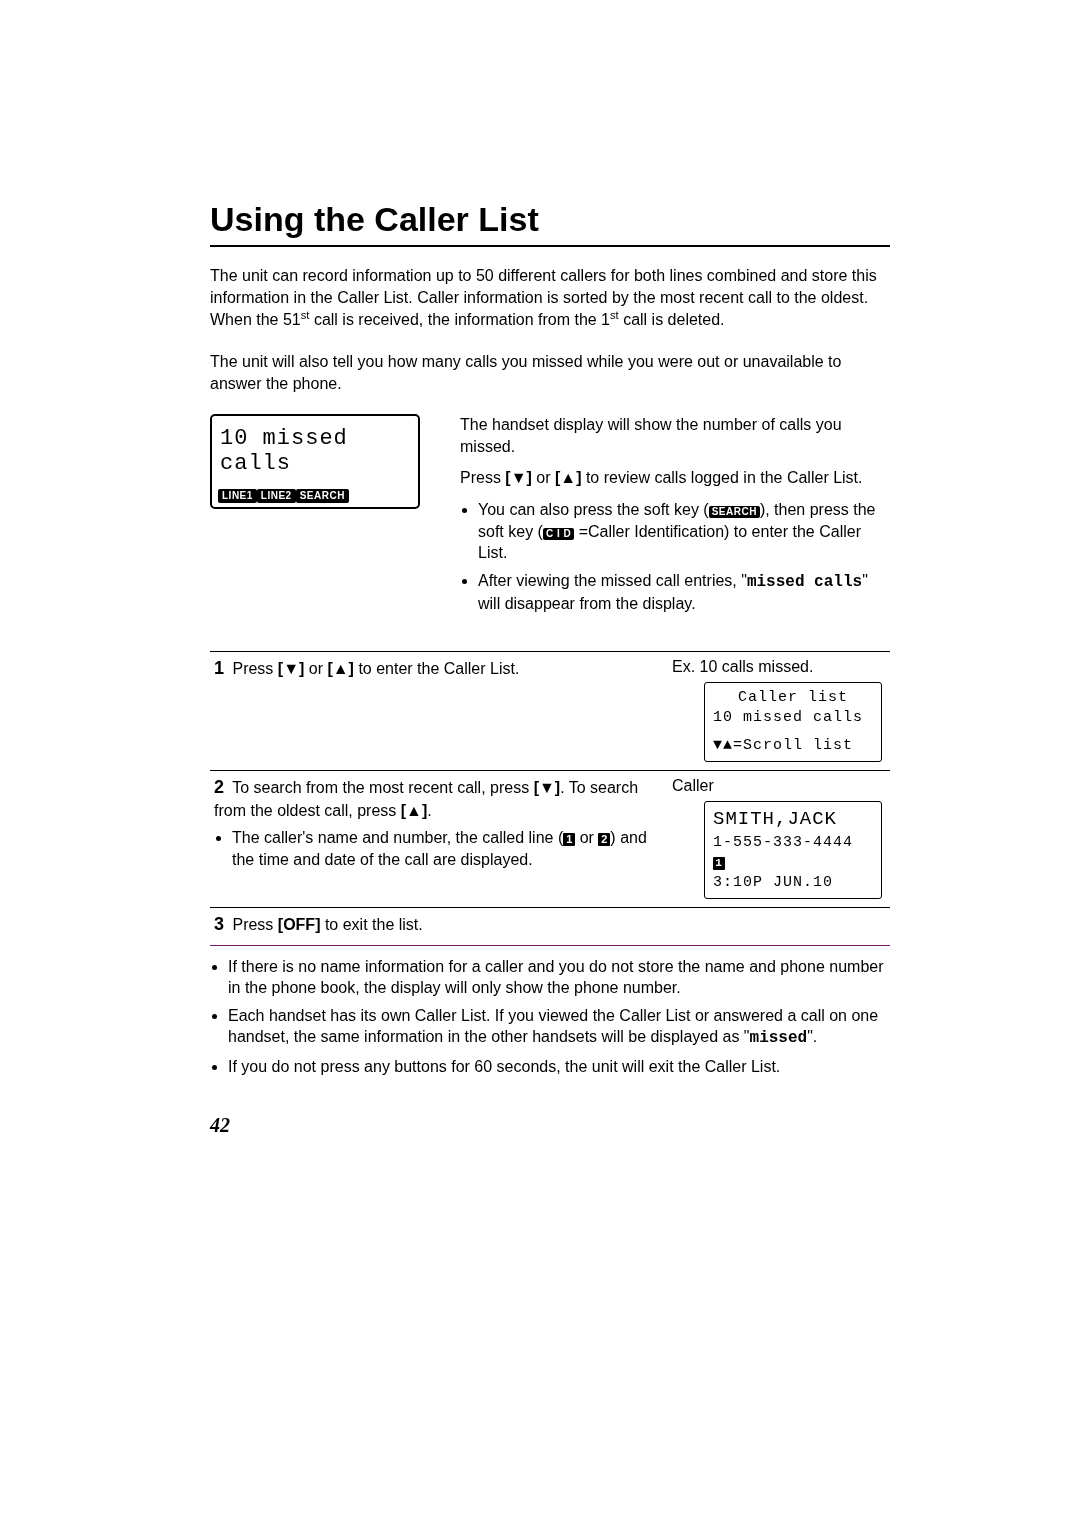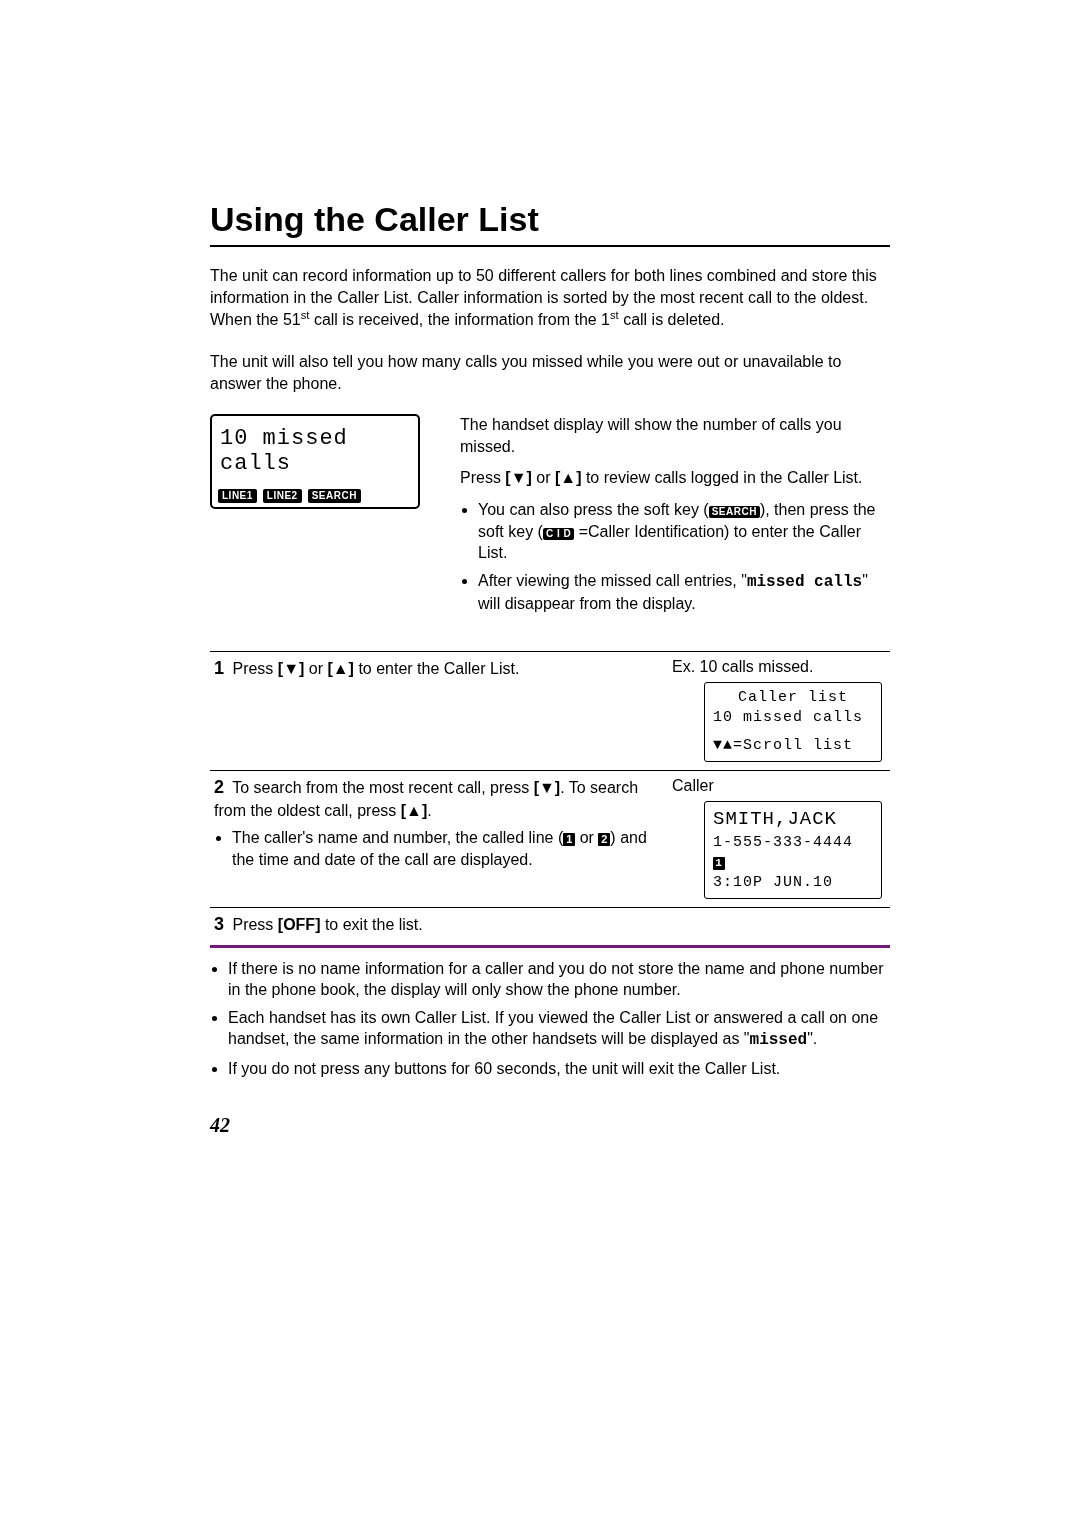"LINE1" .lcd-softkeys { gap: 6px -> none }
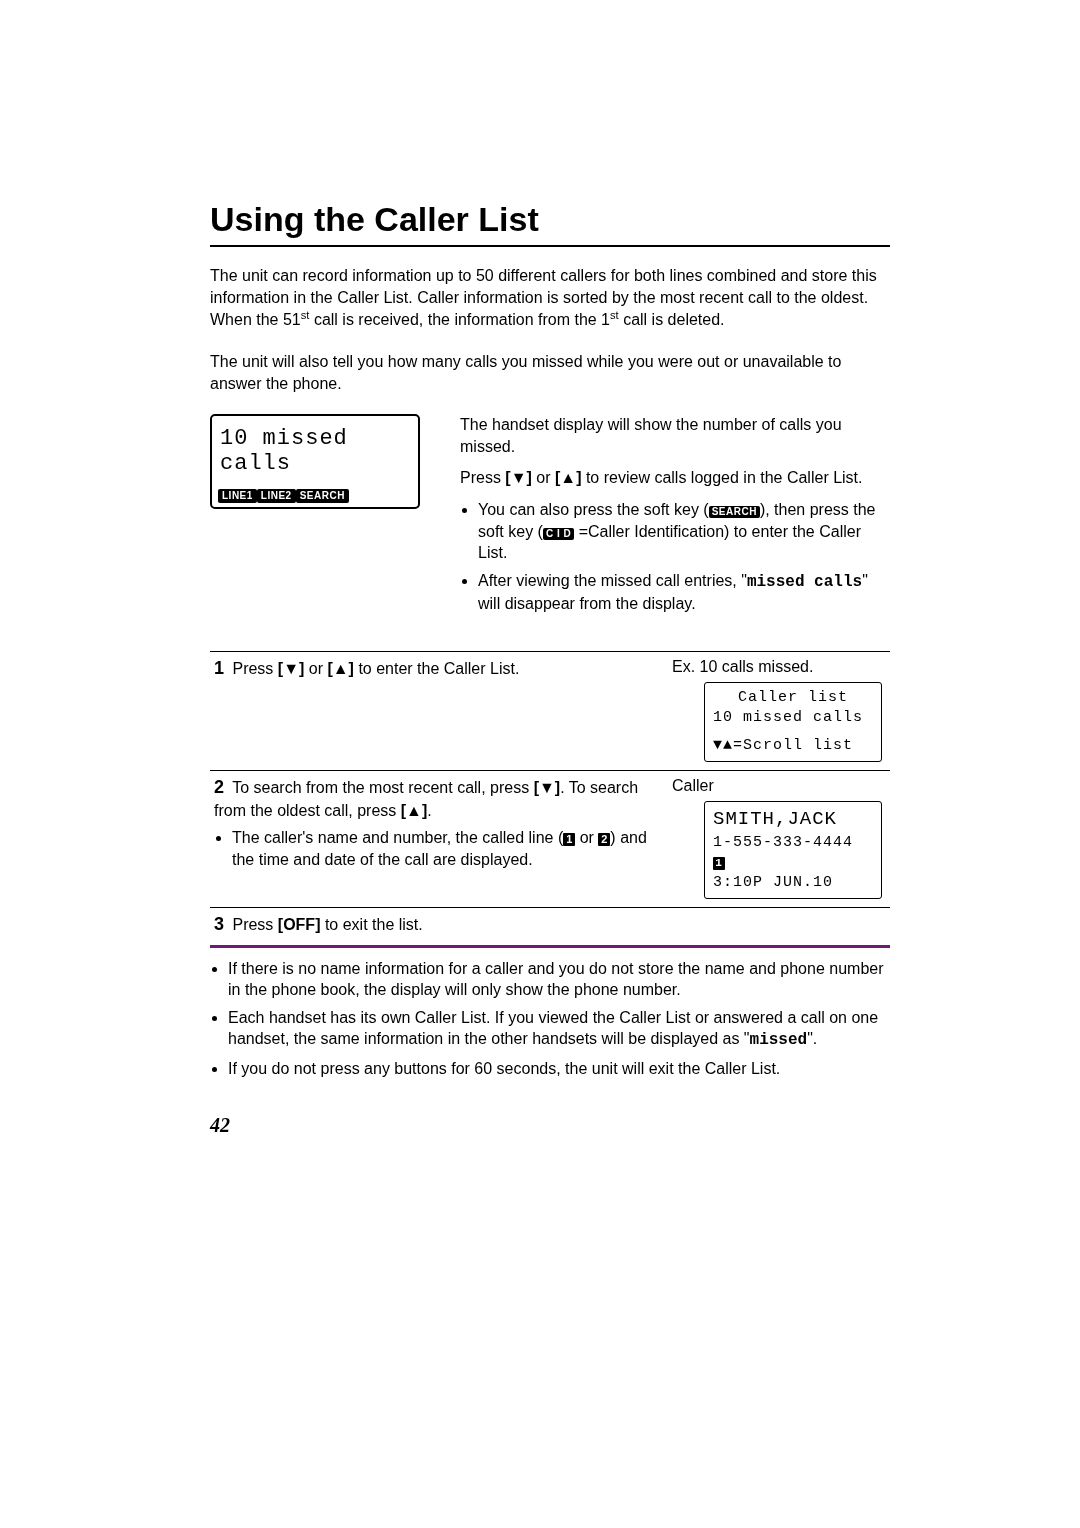"3 Press [OFF] to exit" table.steps tr.last { border-bottom: 3px solid #701a75 -> 1px solid #701a75 }
